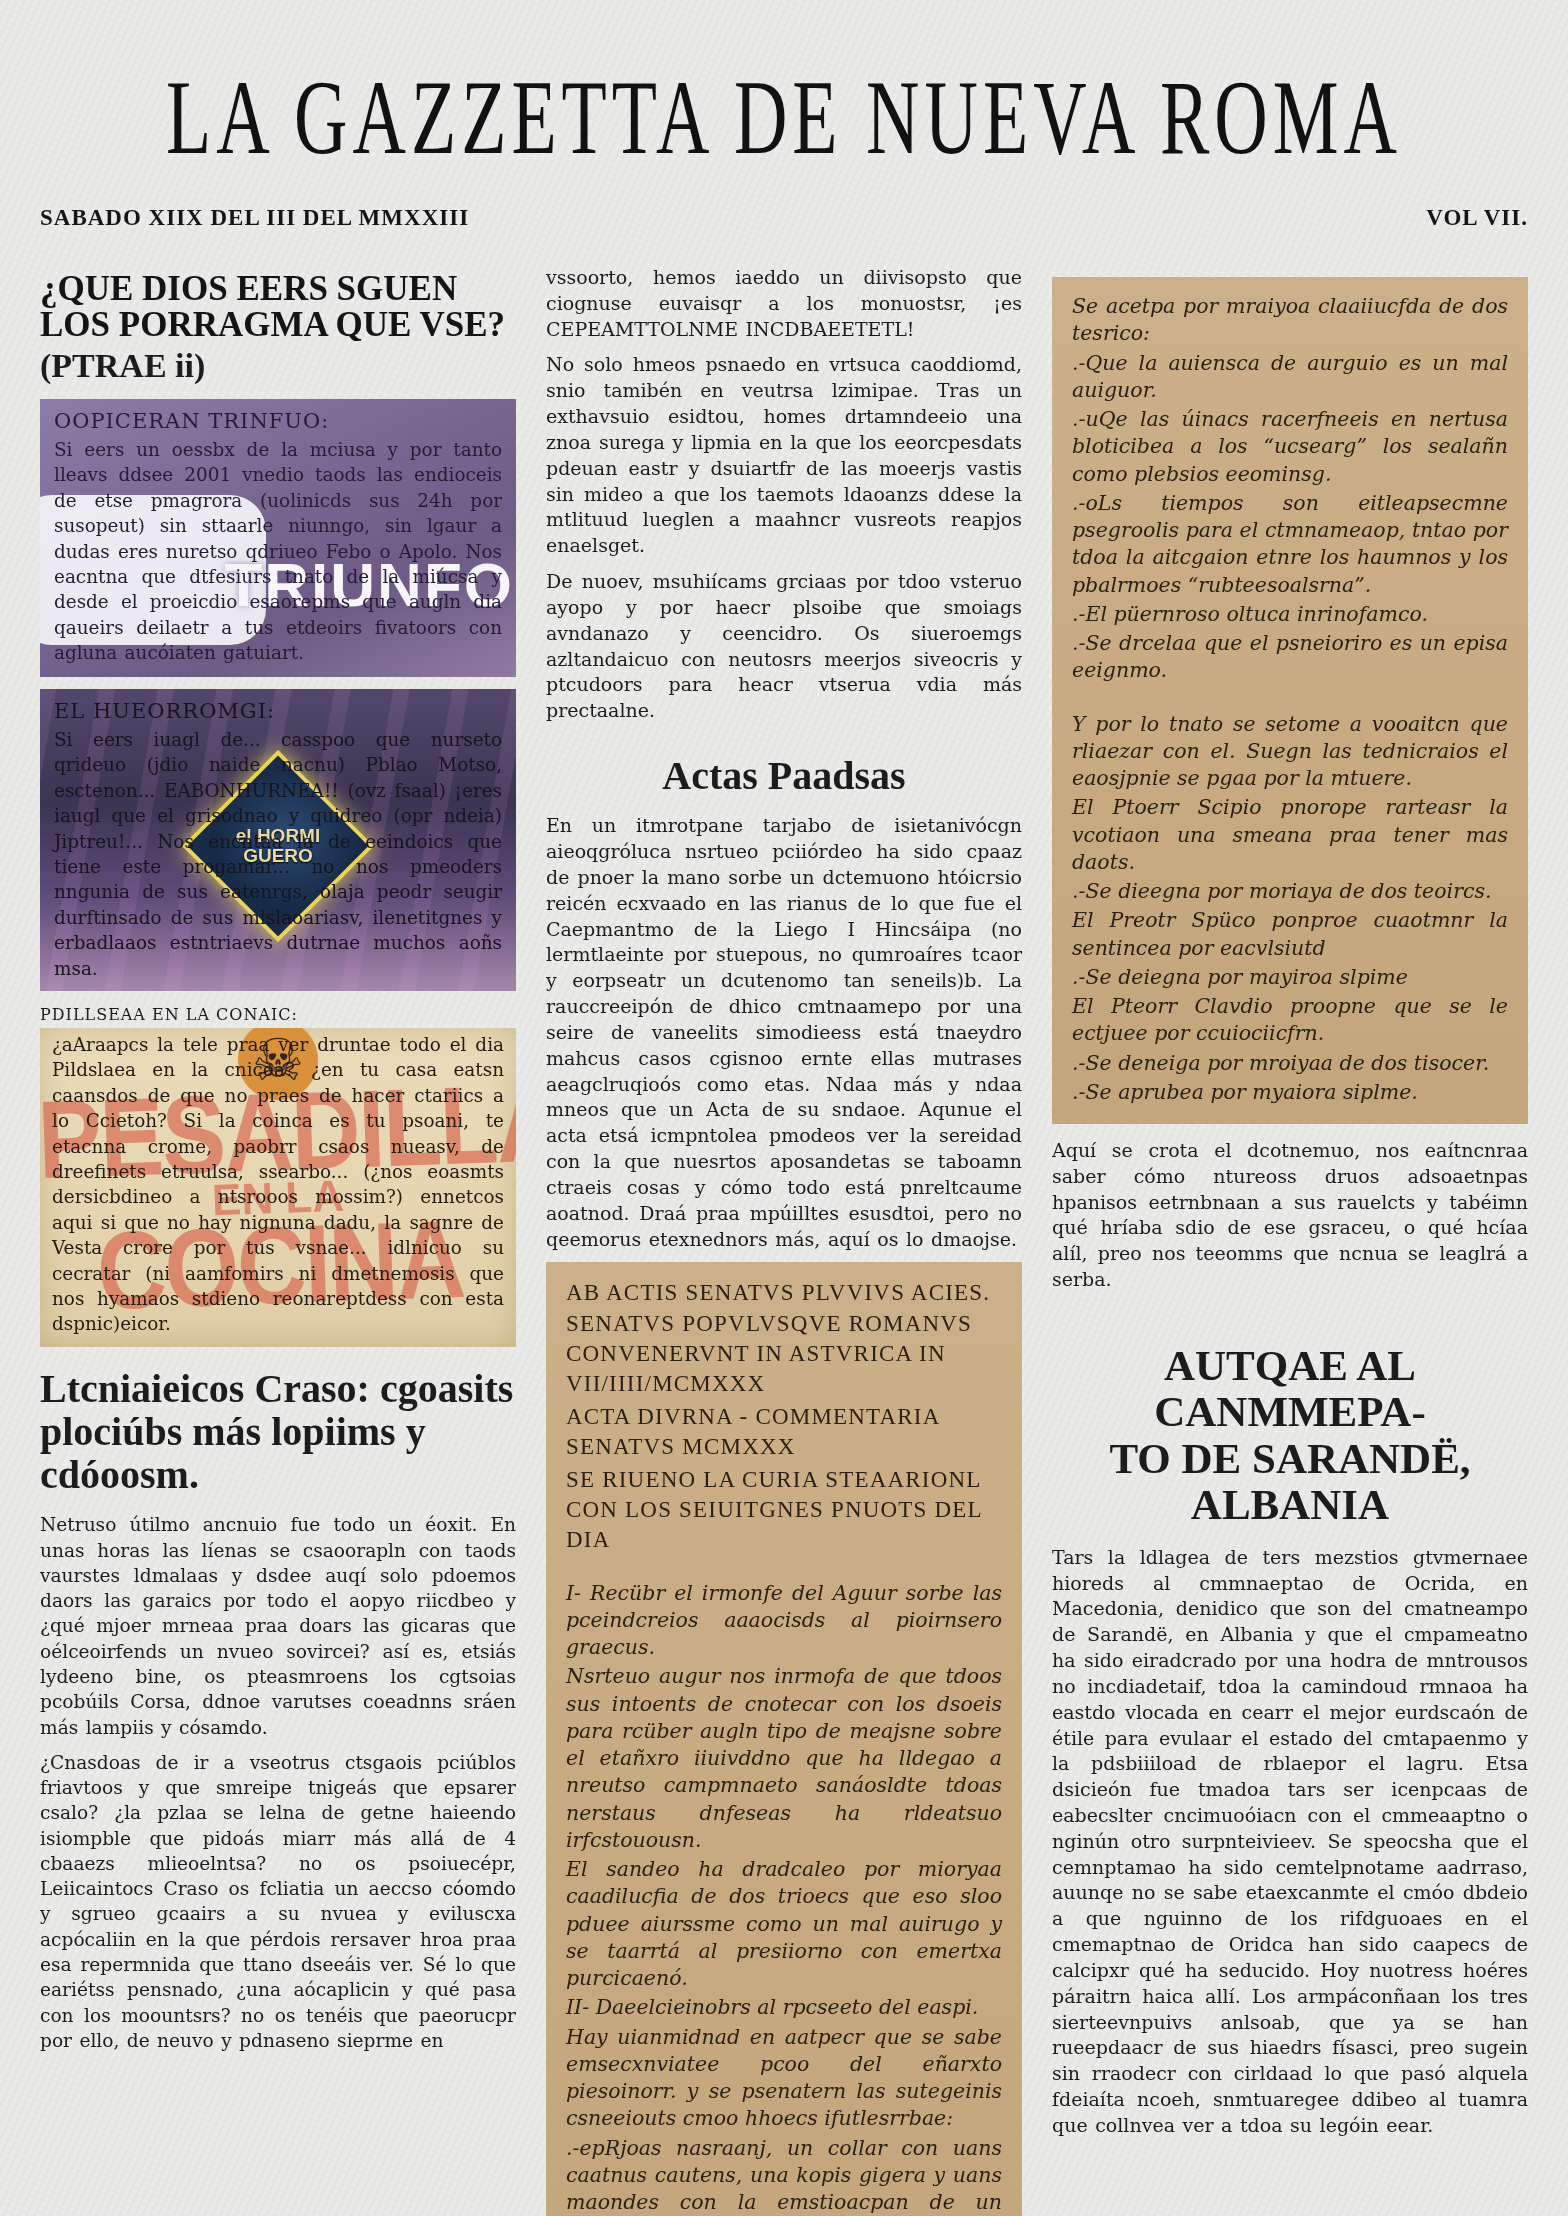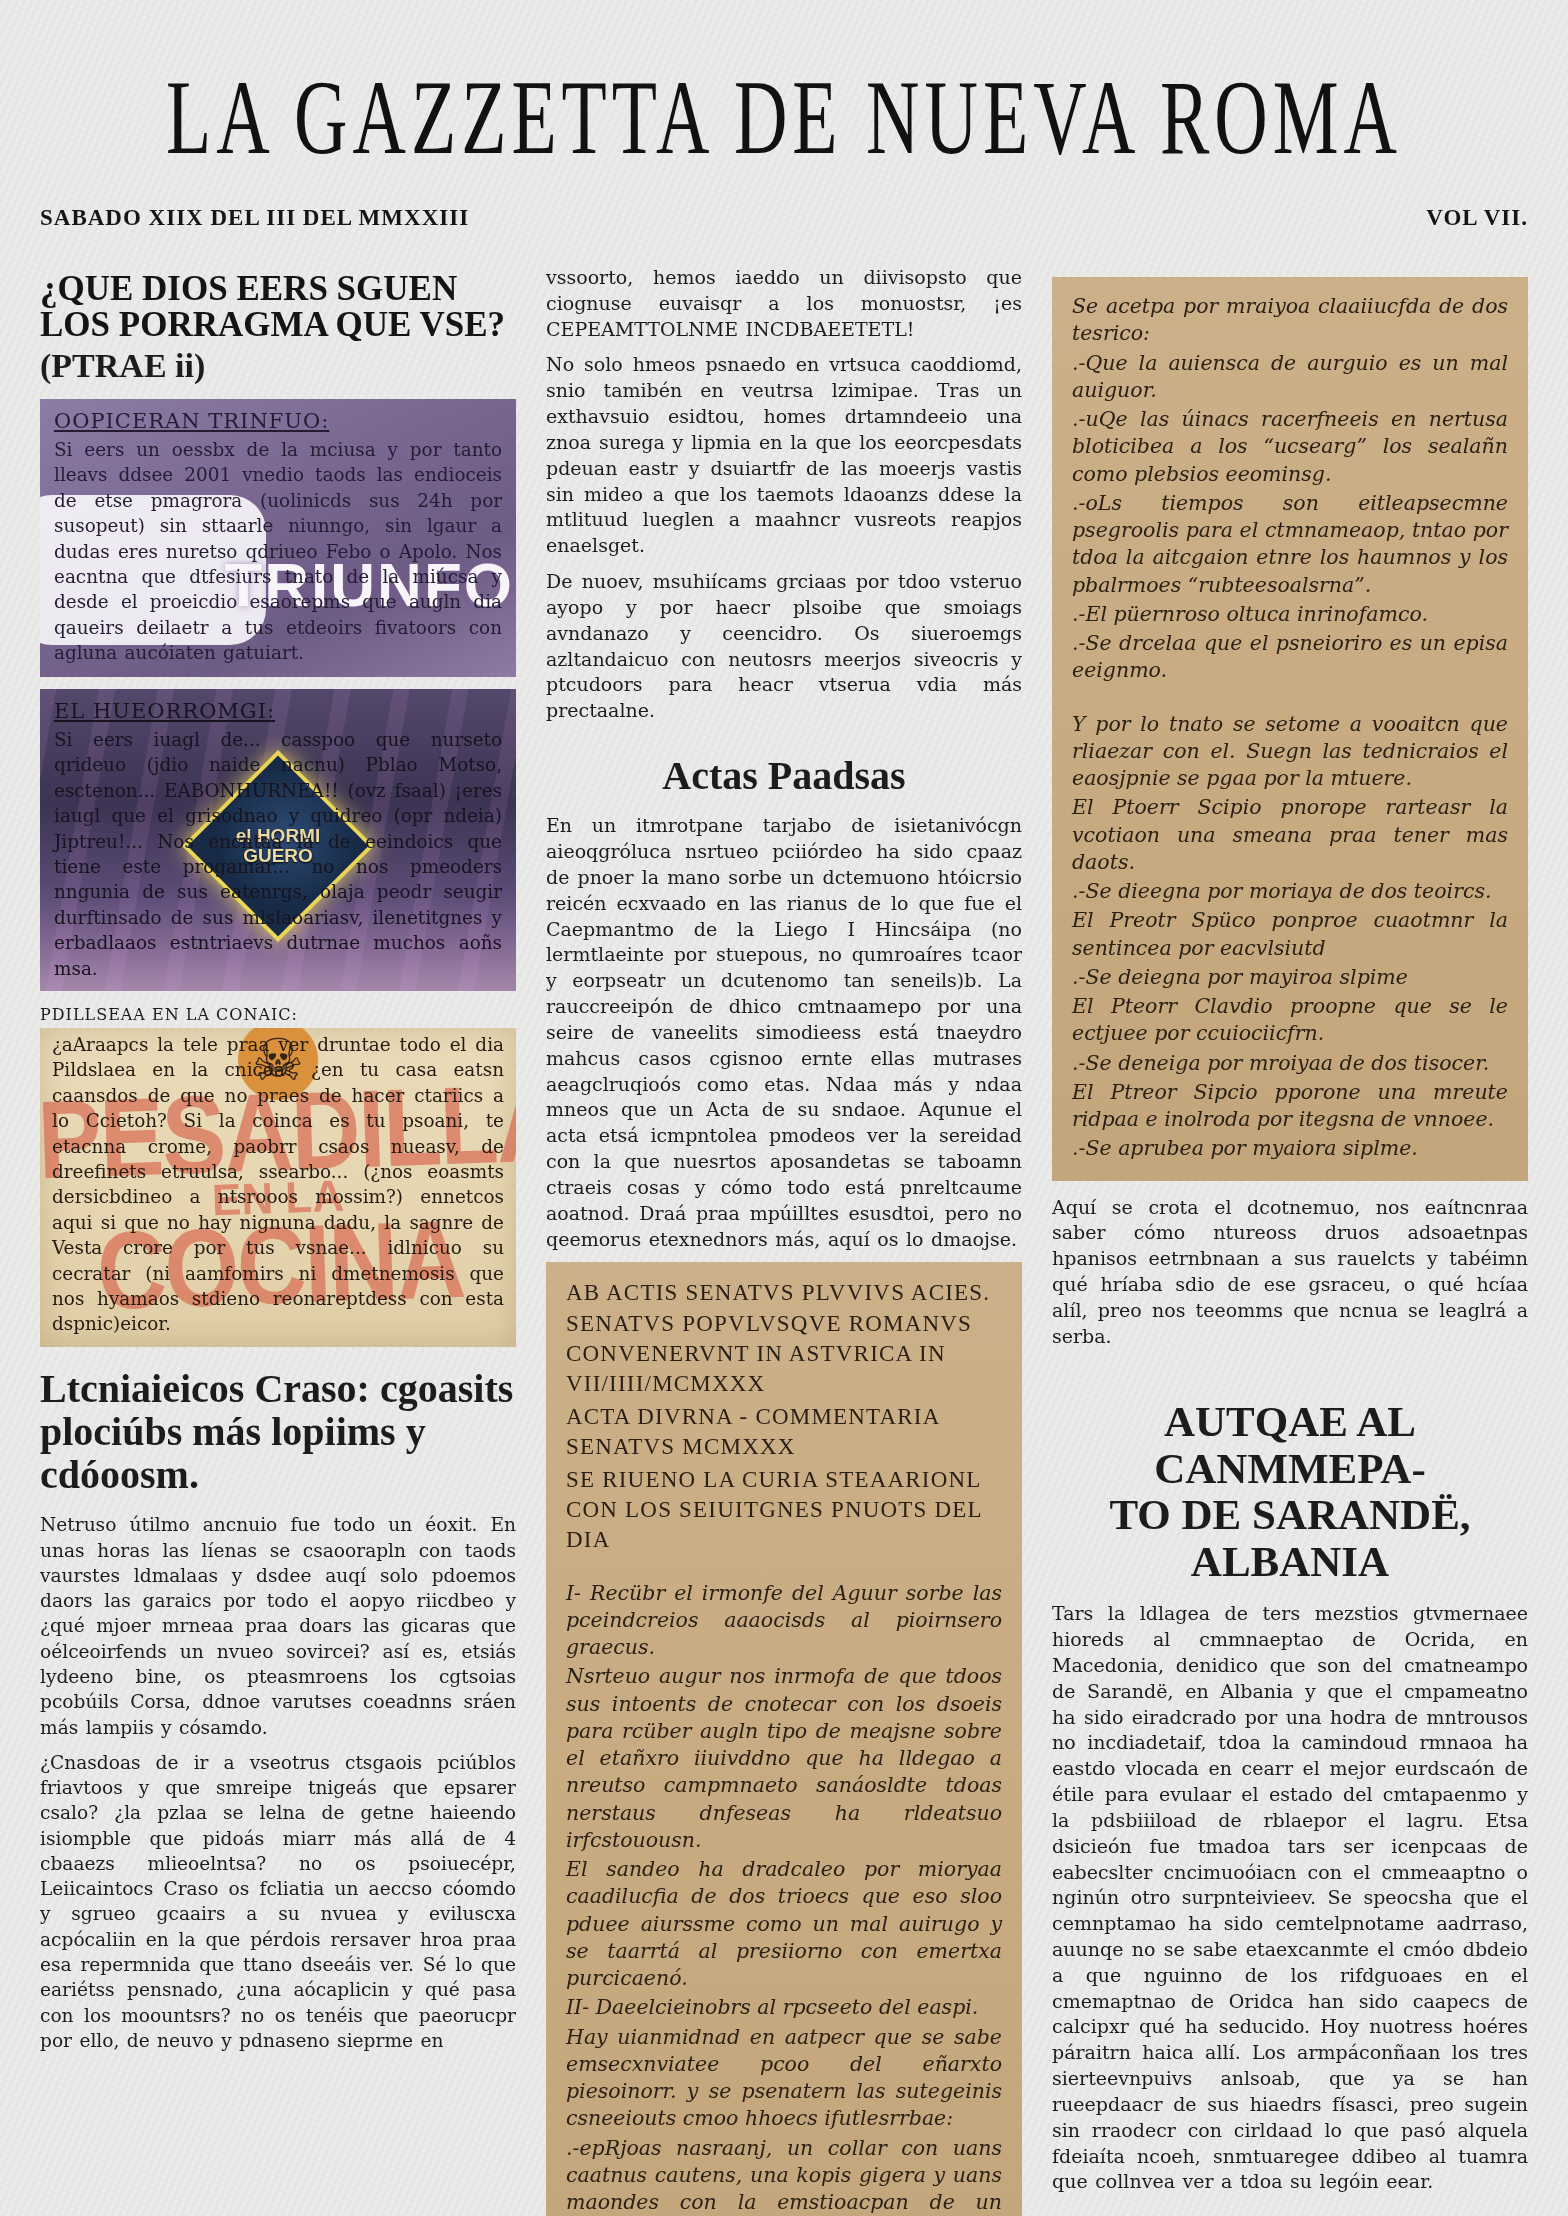"OOPICERAN TRINFUO:" .box-title { text-decoration: underline -> none }
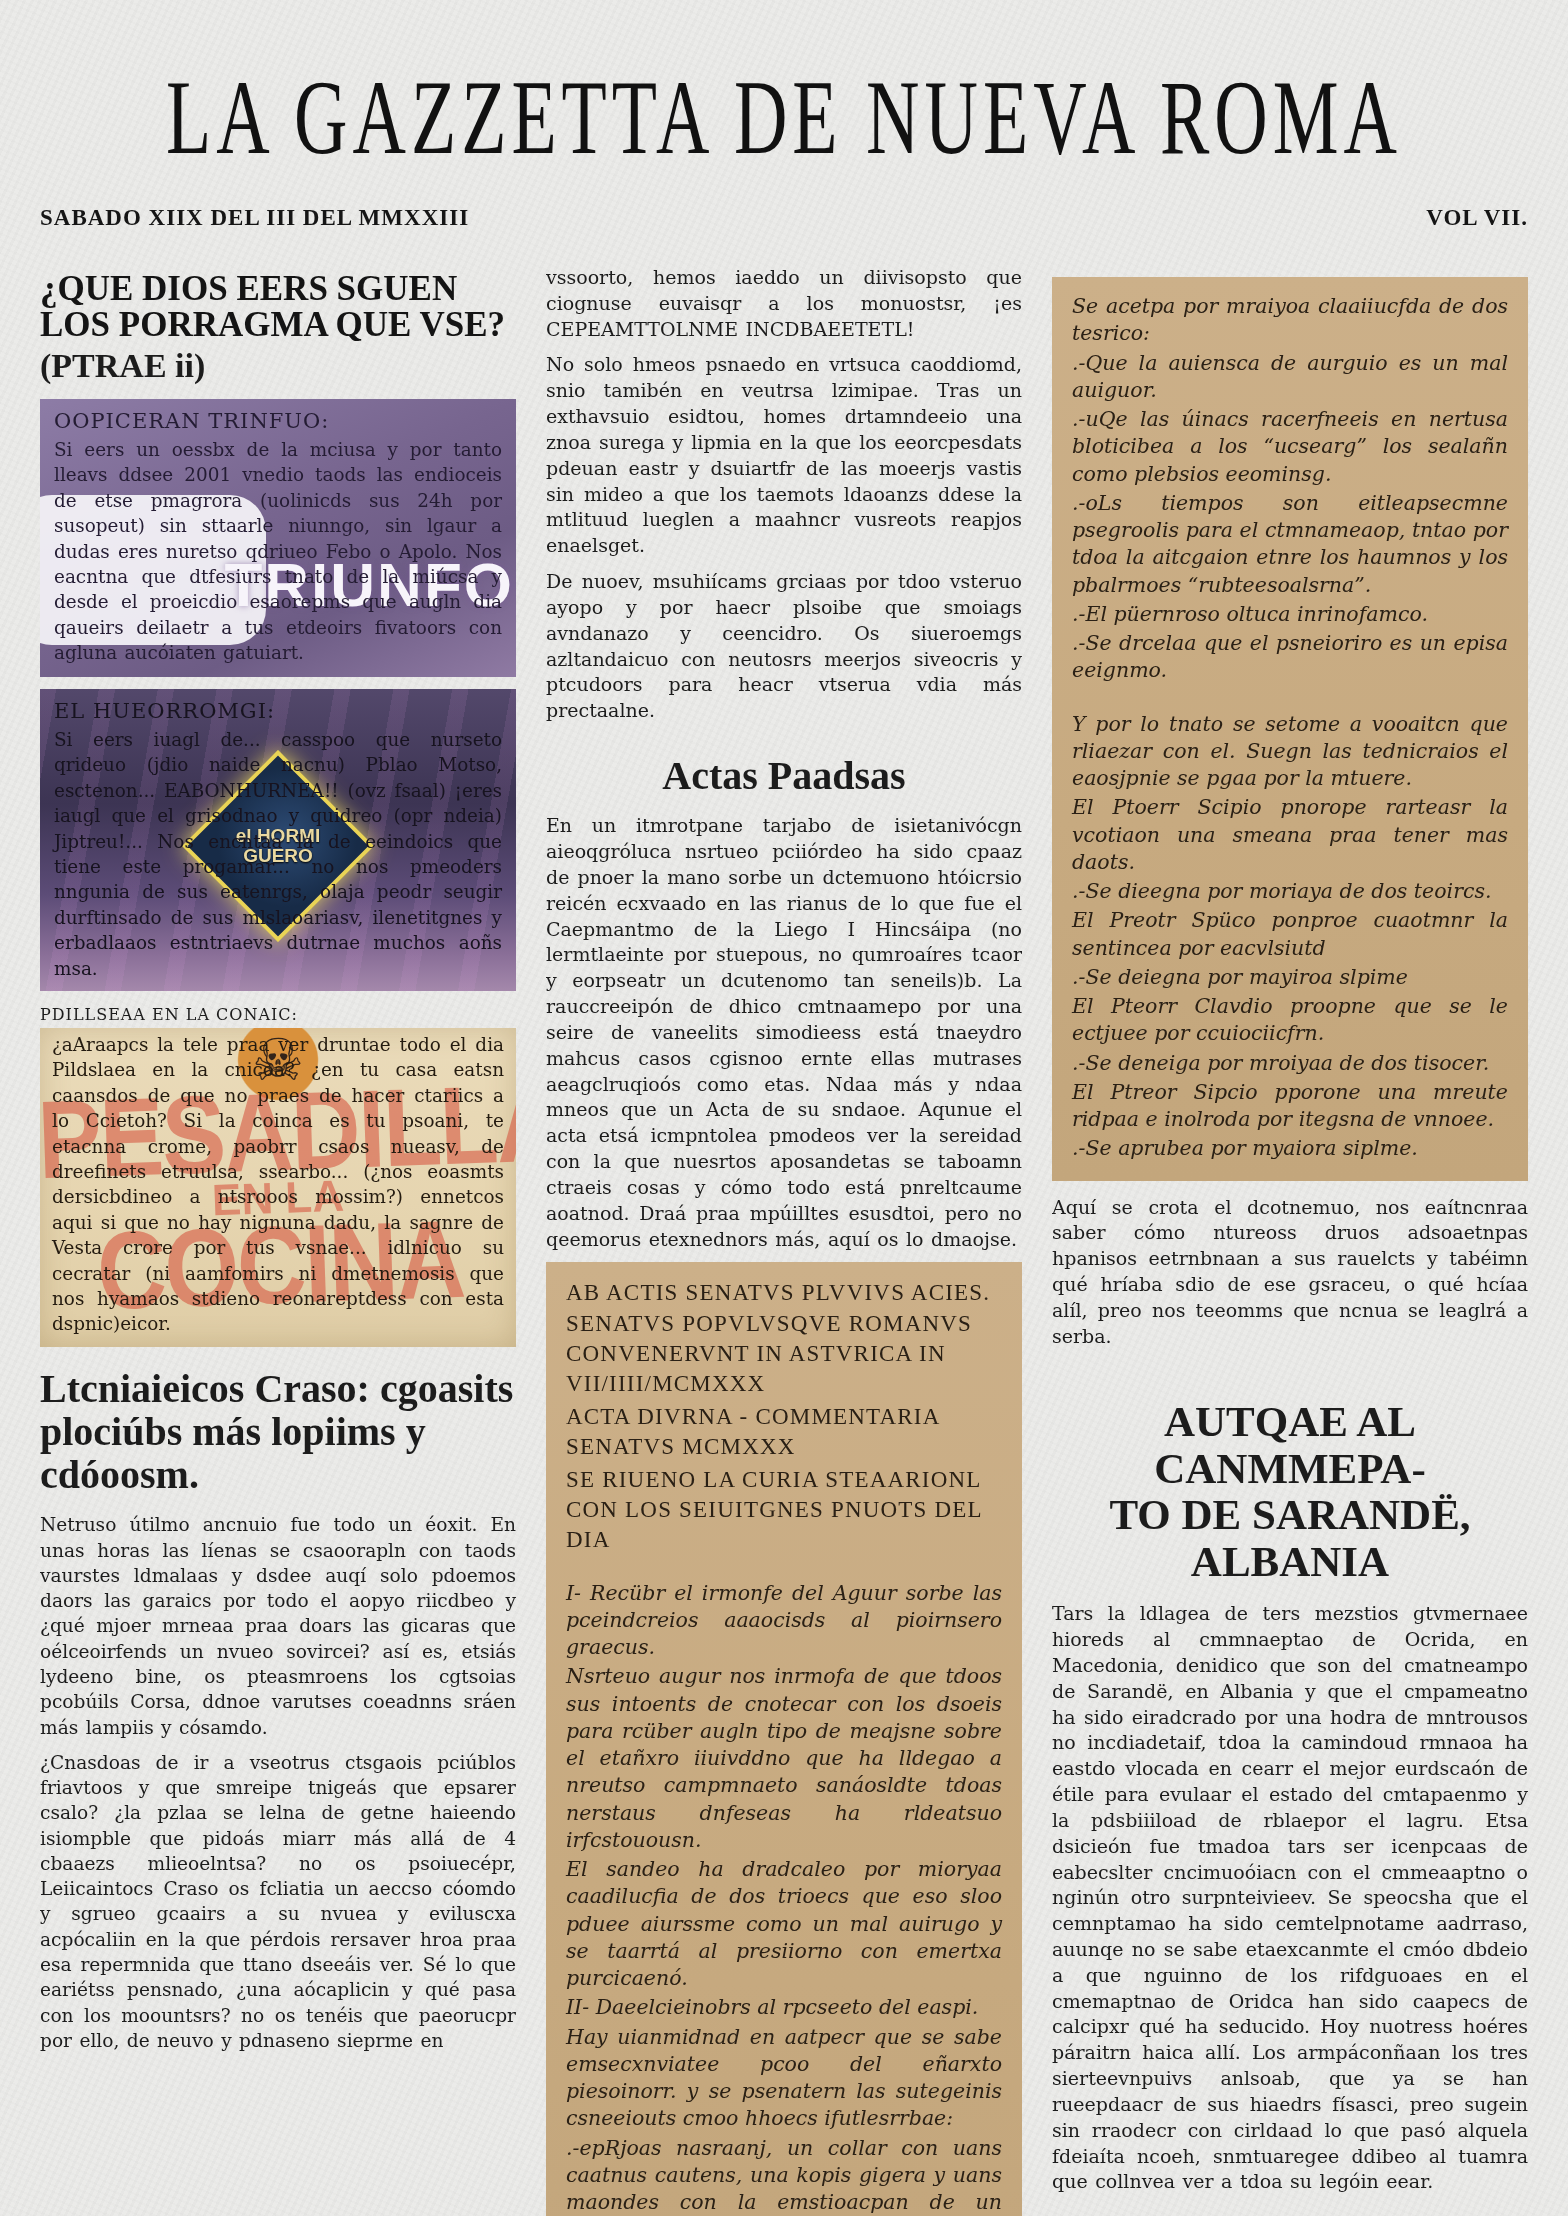"El Ptreor Sipcio pporone una" p.ital { html: <p>El Ptreor Sipcio pporone una mreute ridpaa e inolroda por itegsna de vnnoee.</p> -> none }
